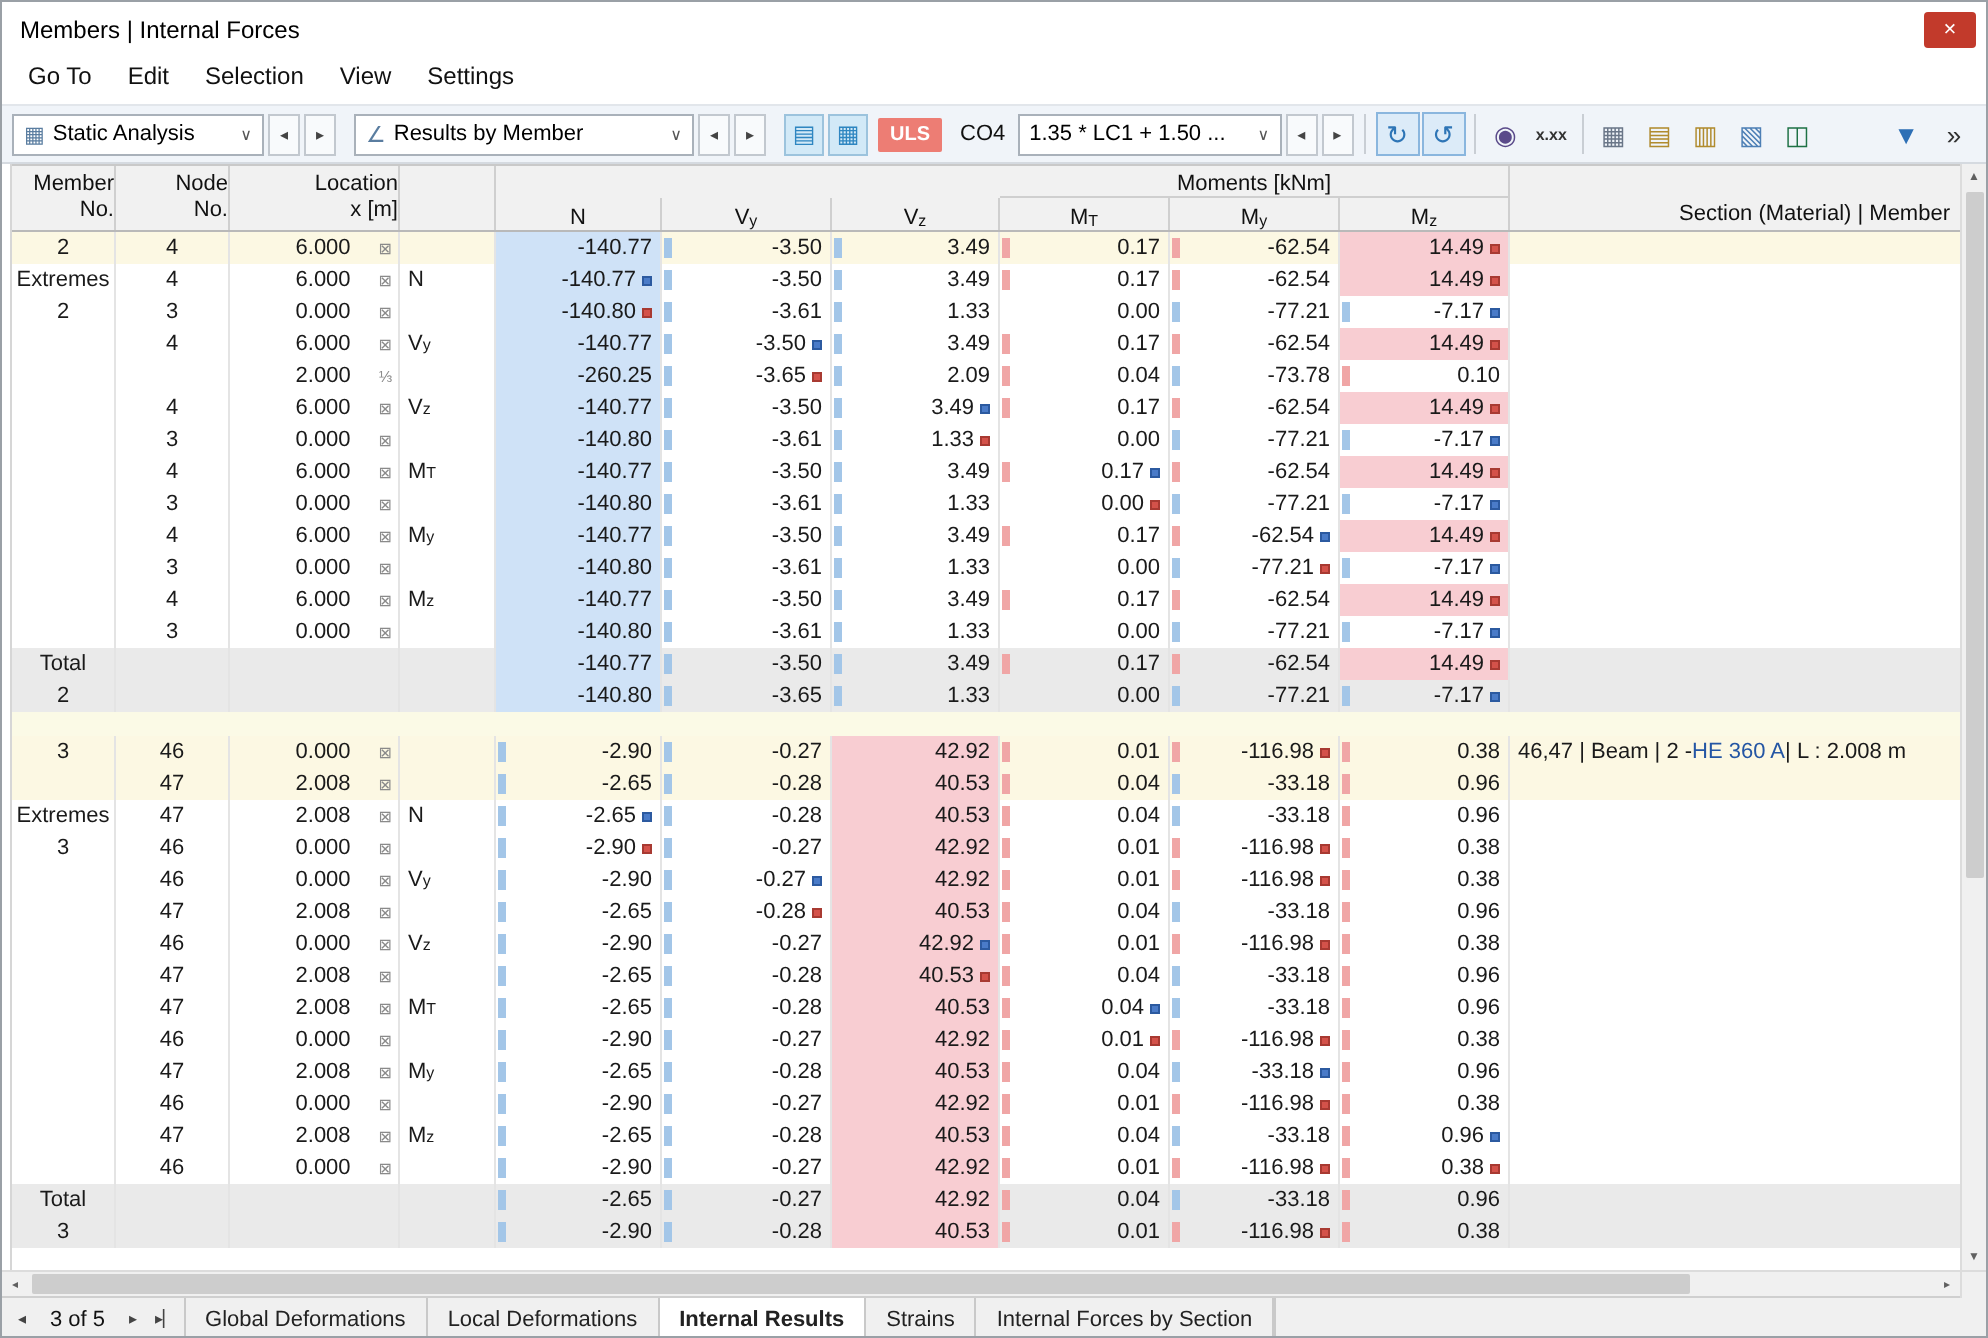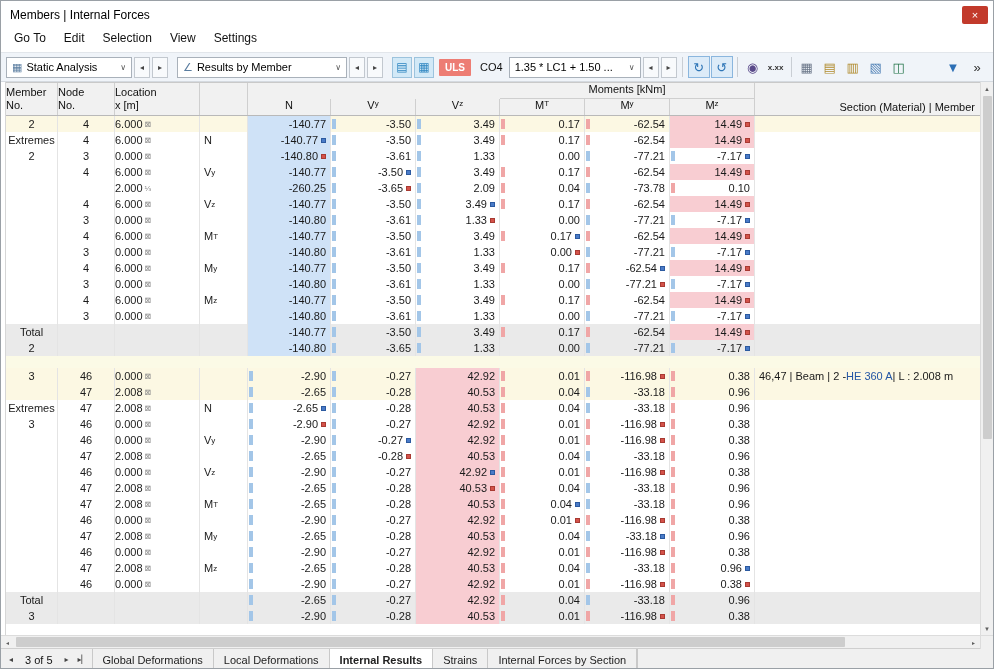"Member" .th { align-items: flex-start -> flex-end }
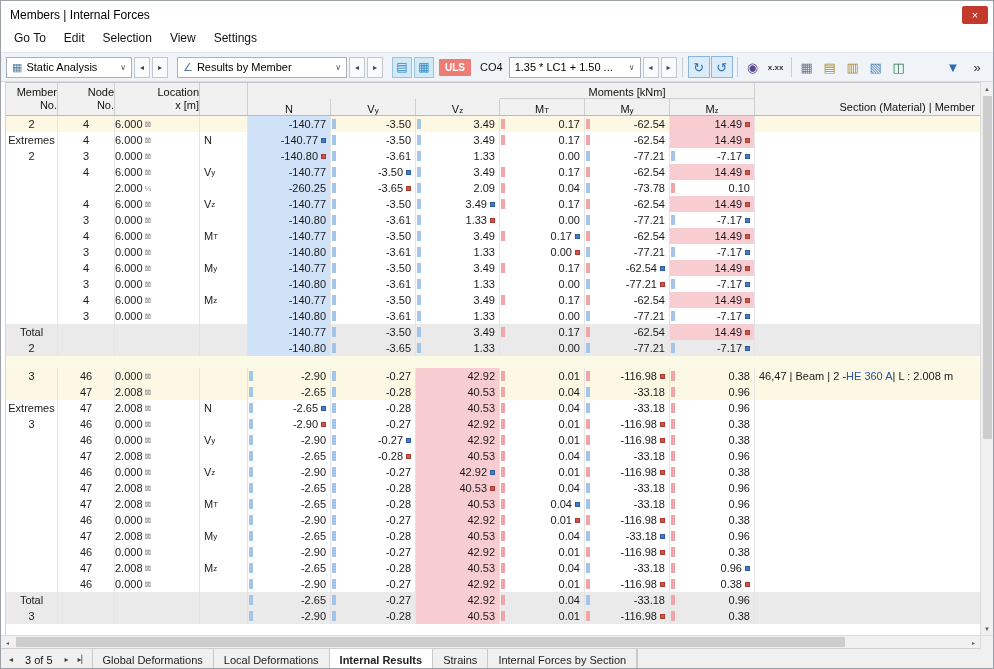"6.000" .cx { gap: 2px -> 14px; justify-content: flex-start -> flex-end }
